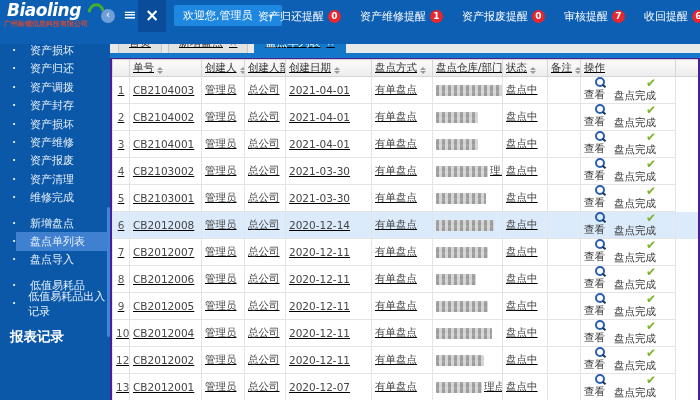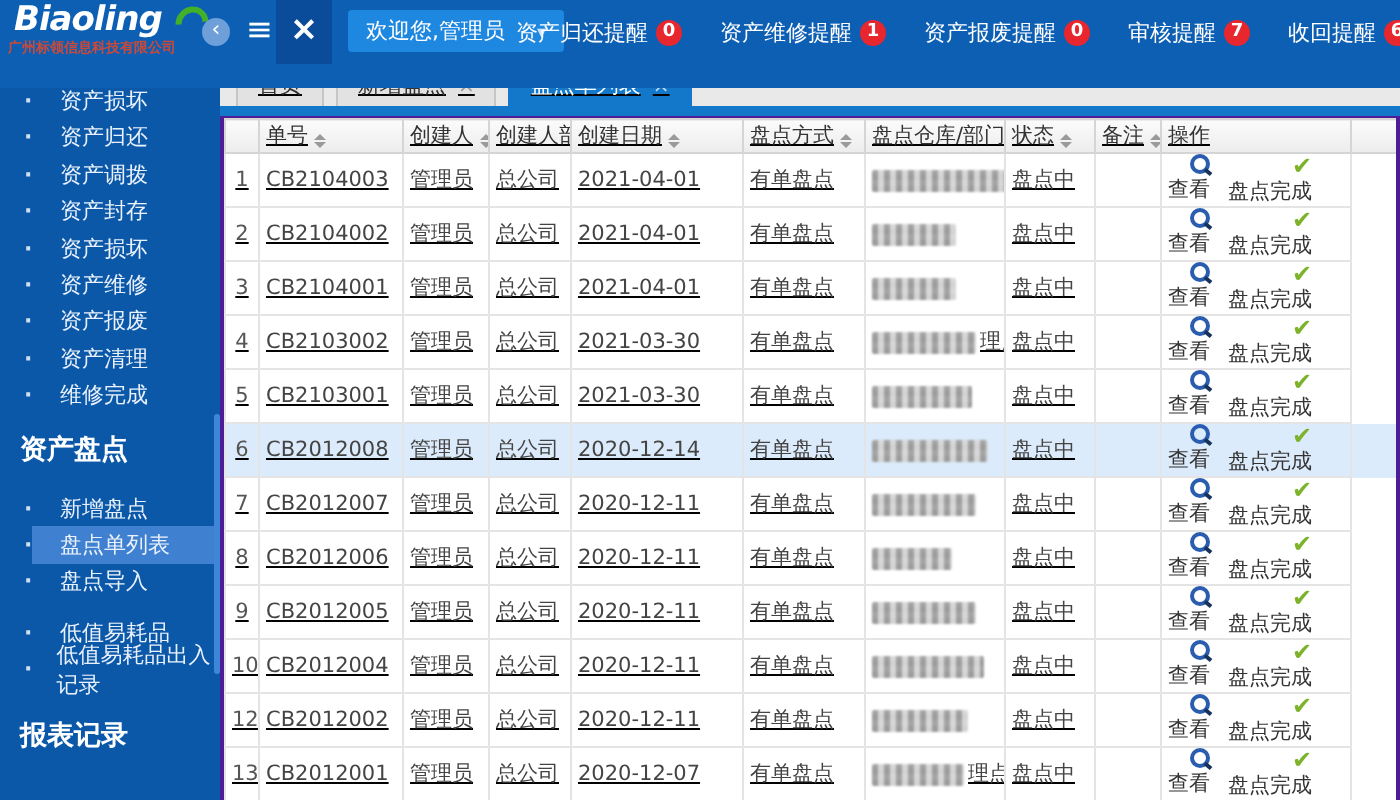"资产盘点" div.side-head { html: <div>资产盘点</div> -> none }
